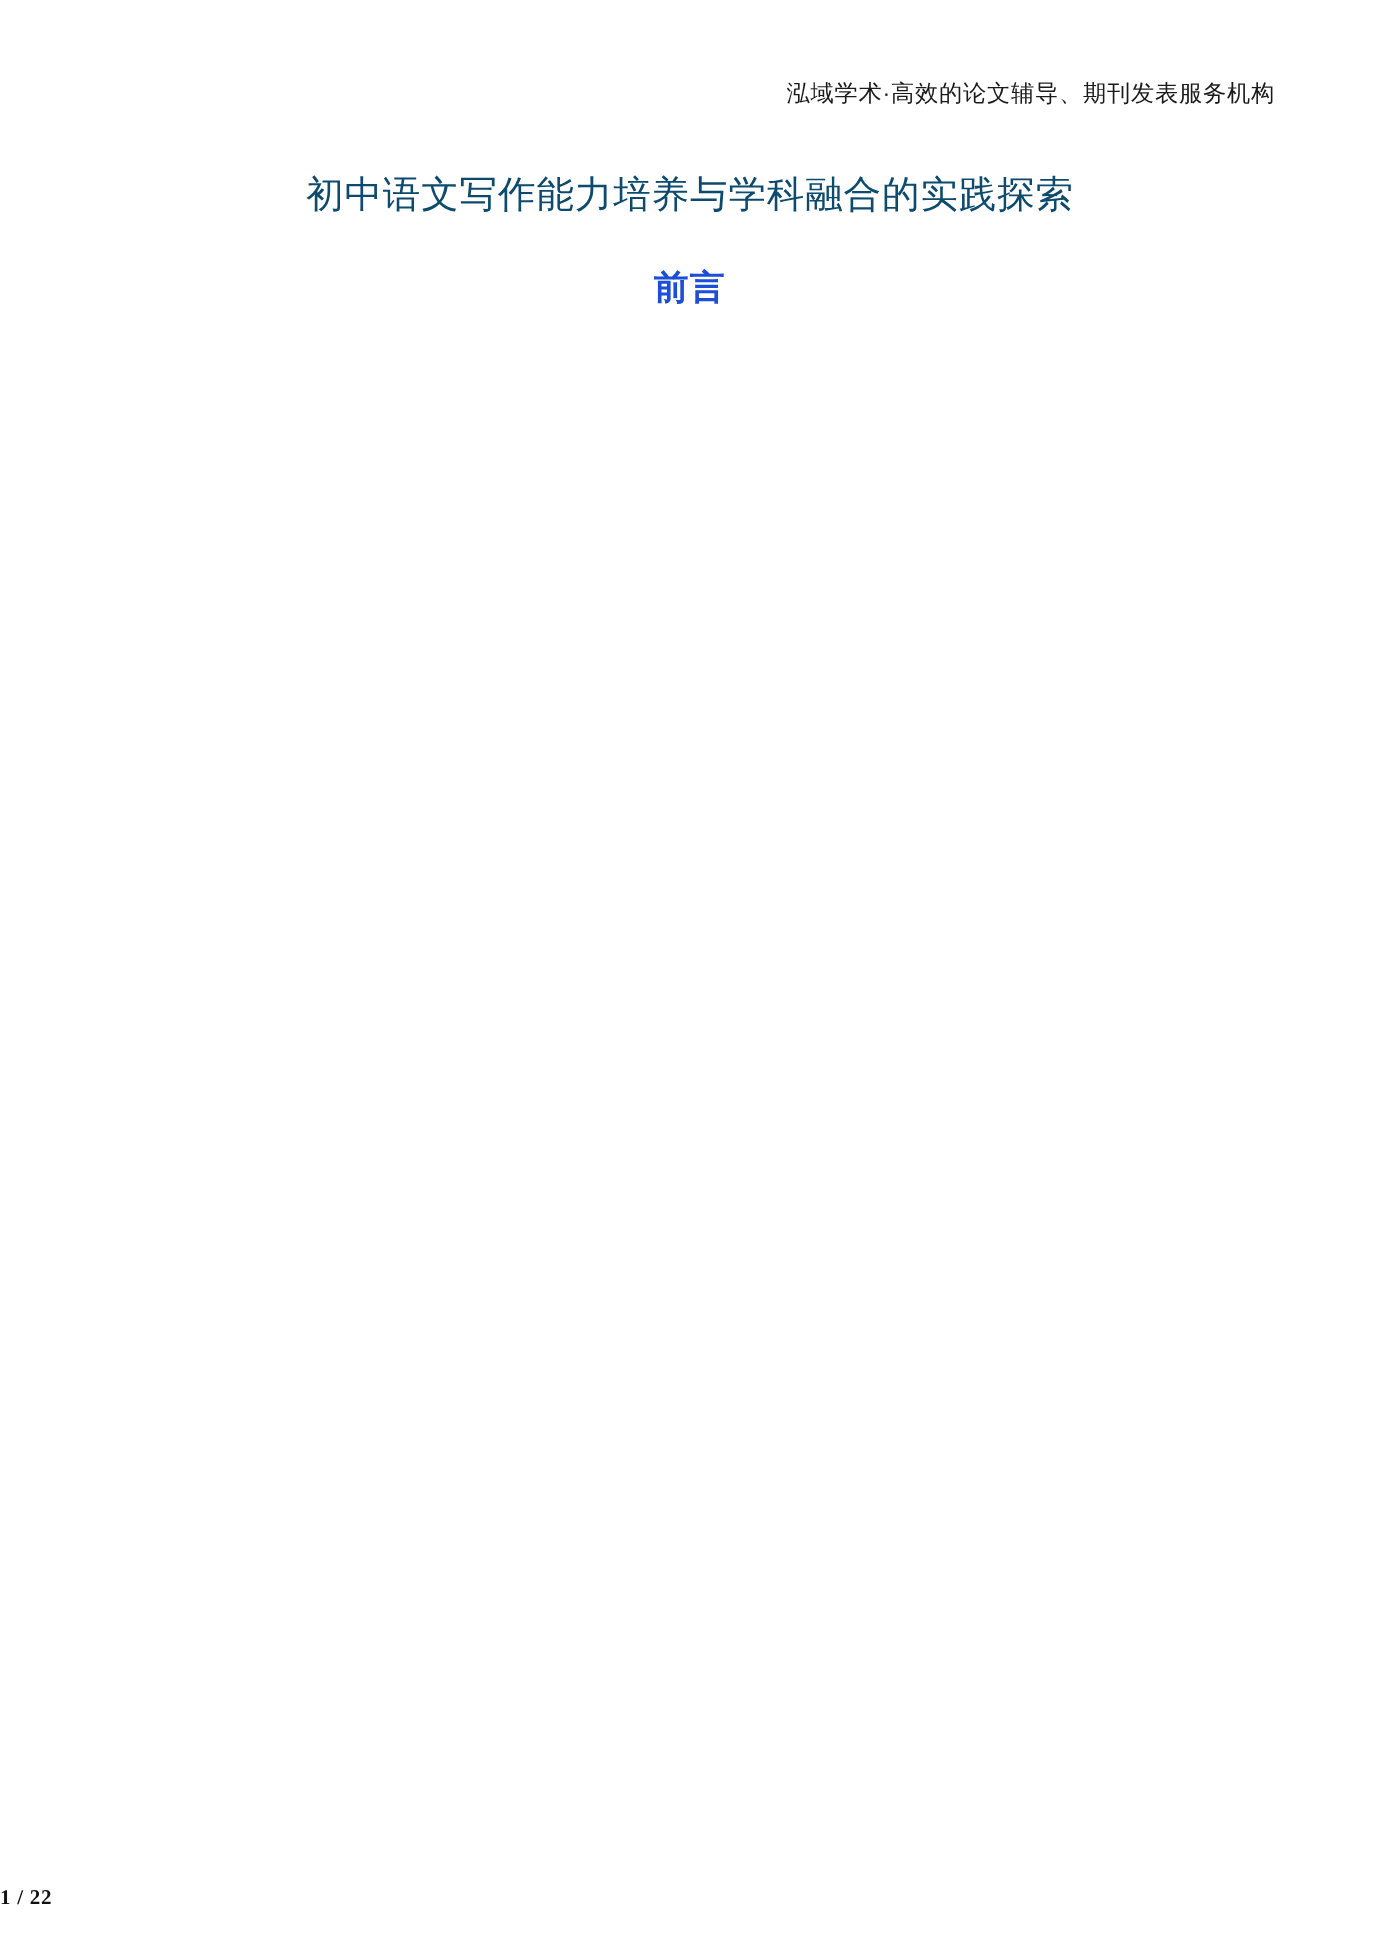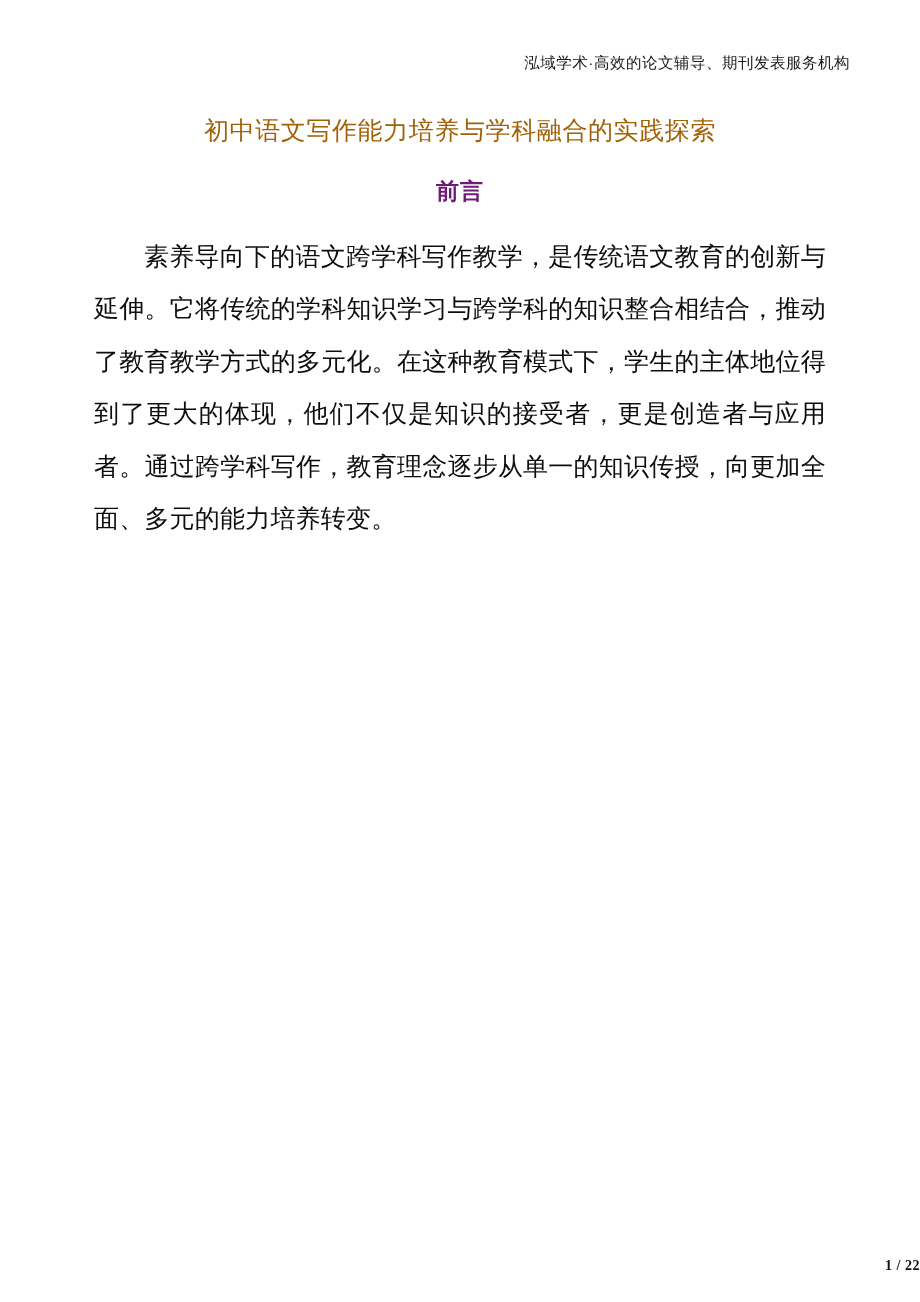"初中语文写作能力培养与学科融合的实践探索" .doc-title { color: #a16207 -> #0c4a6e }
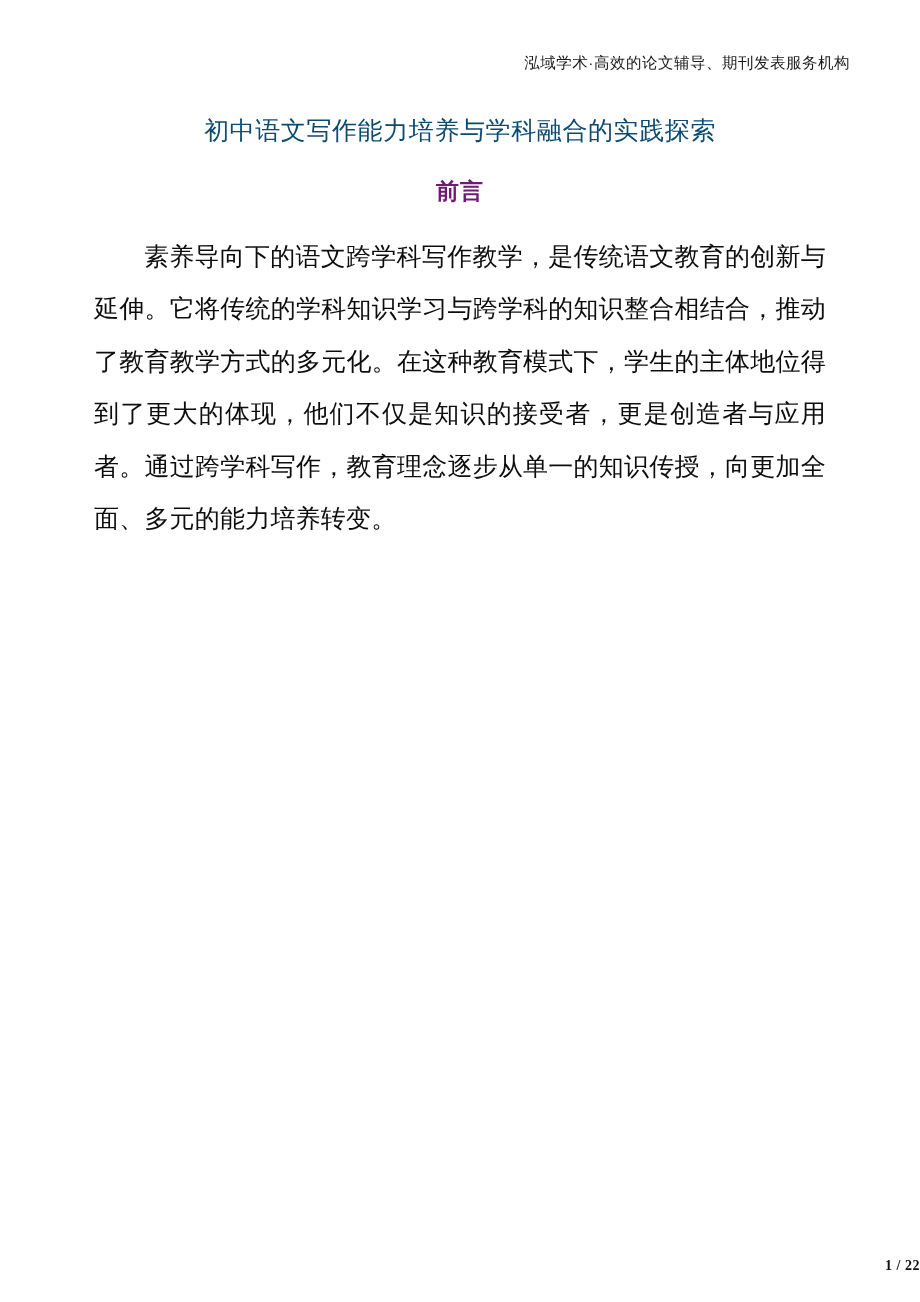"前言" .doc-subtitle { color: #701a75 -> #1d4ed8 }
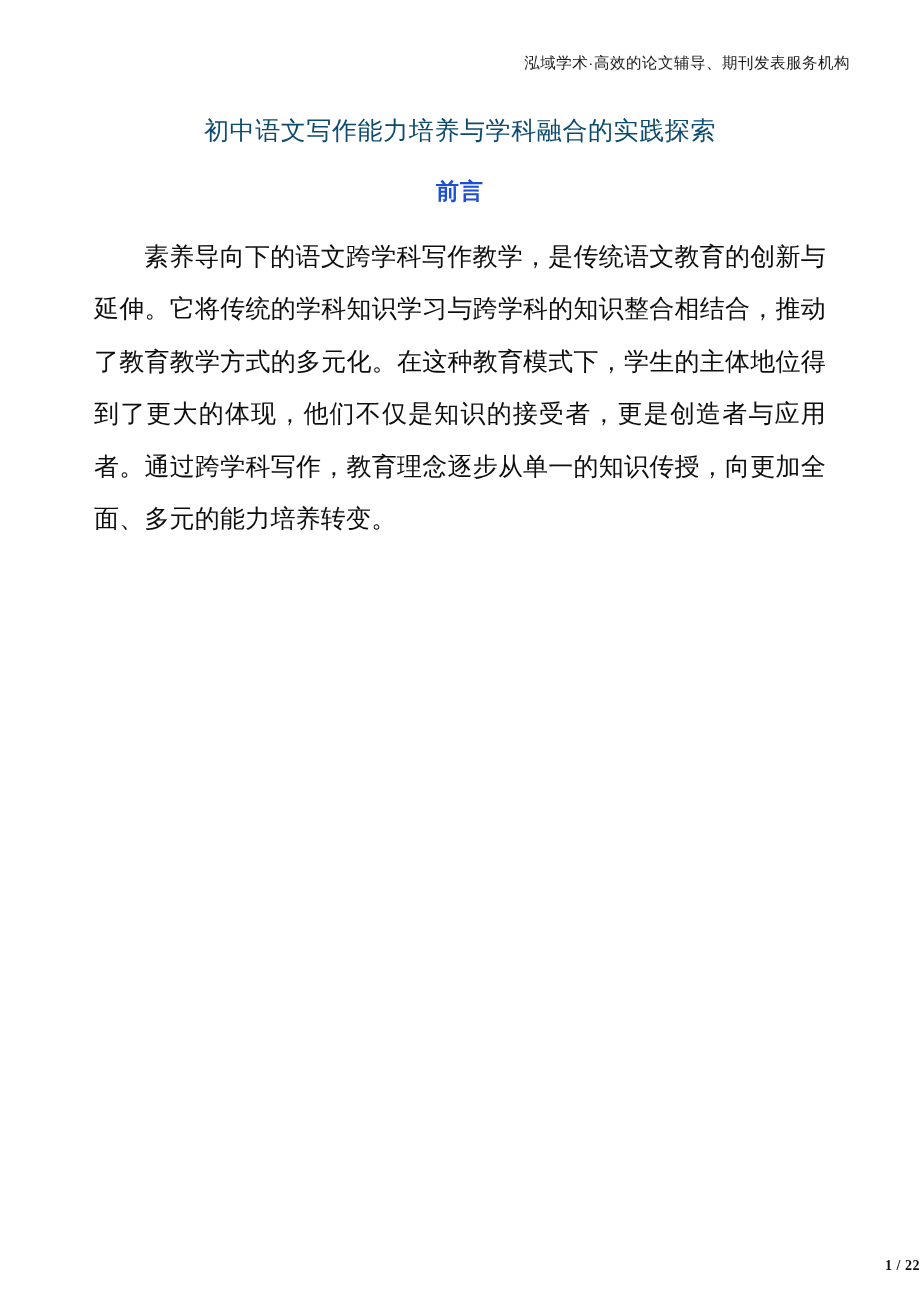"素养导向下的语文跨学科写作教学，是传统语文教育的创新与延伸。它将传统的学科知识学" p.para { html: <p>素养导向下的语文跨学科写作教学，是传统语文教育的创新与延伸。它将传统的学科知识学习与跨学科的知识整合相结合，推动了教育教学方式的多元化。在这种教育模式下，学生的主体地位得到了更大的体现，他们不仅是知识的接受者，更是创造者与应用者。通过跨学科写作，教育理念逐步从单一的知识传授，向更加全面、多元的能力培养转变。</p> -> none }
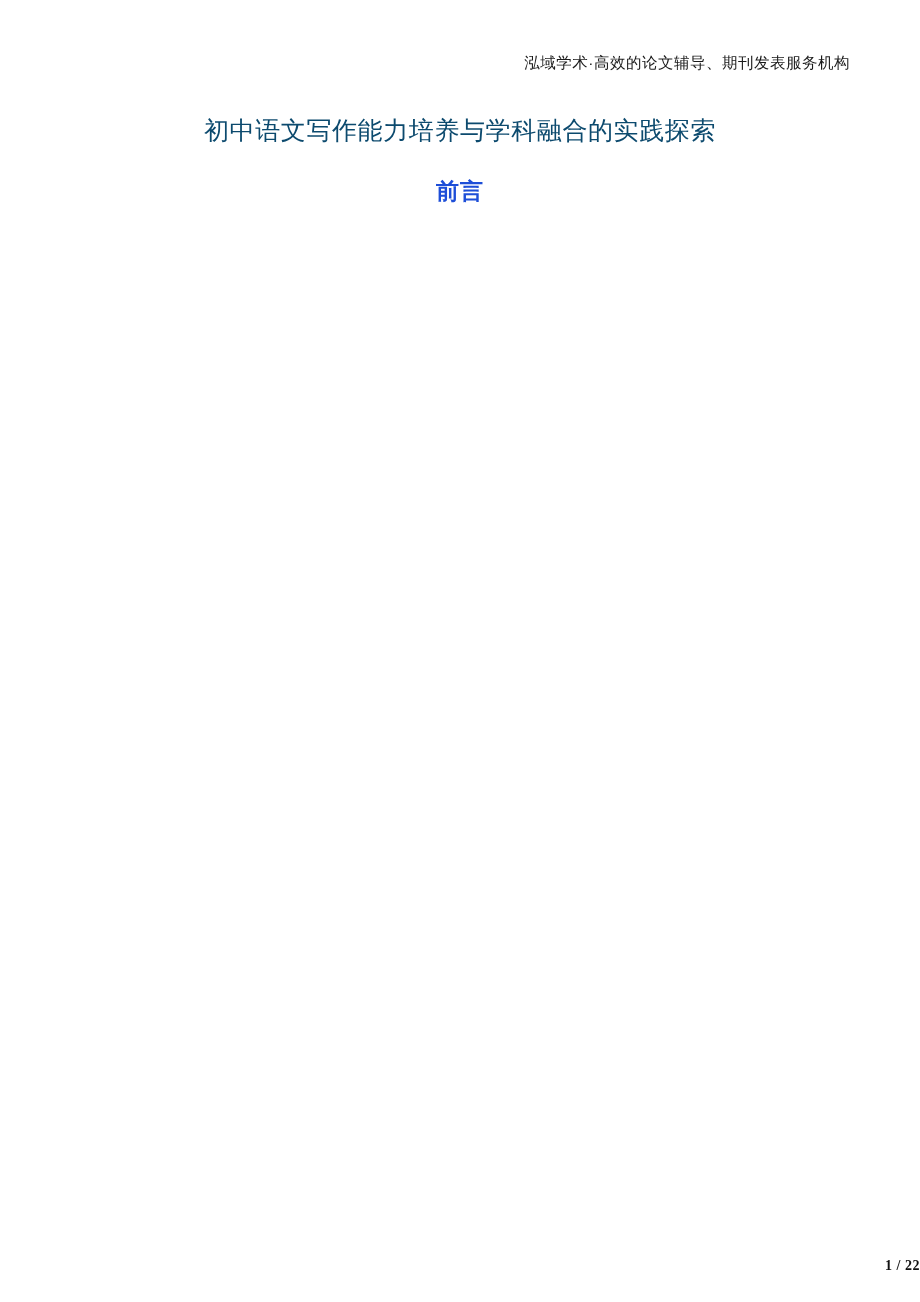"1 / 22" .doc-footer { text-align: right -> left }
